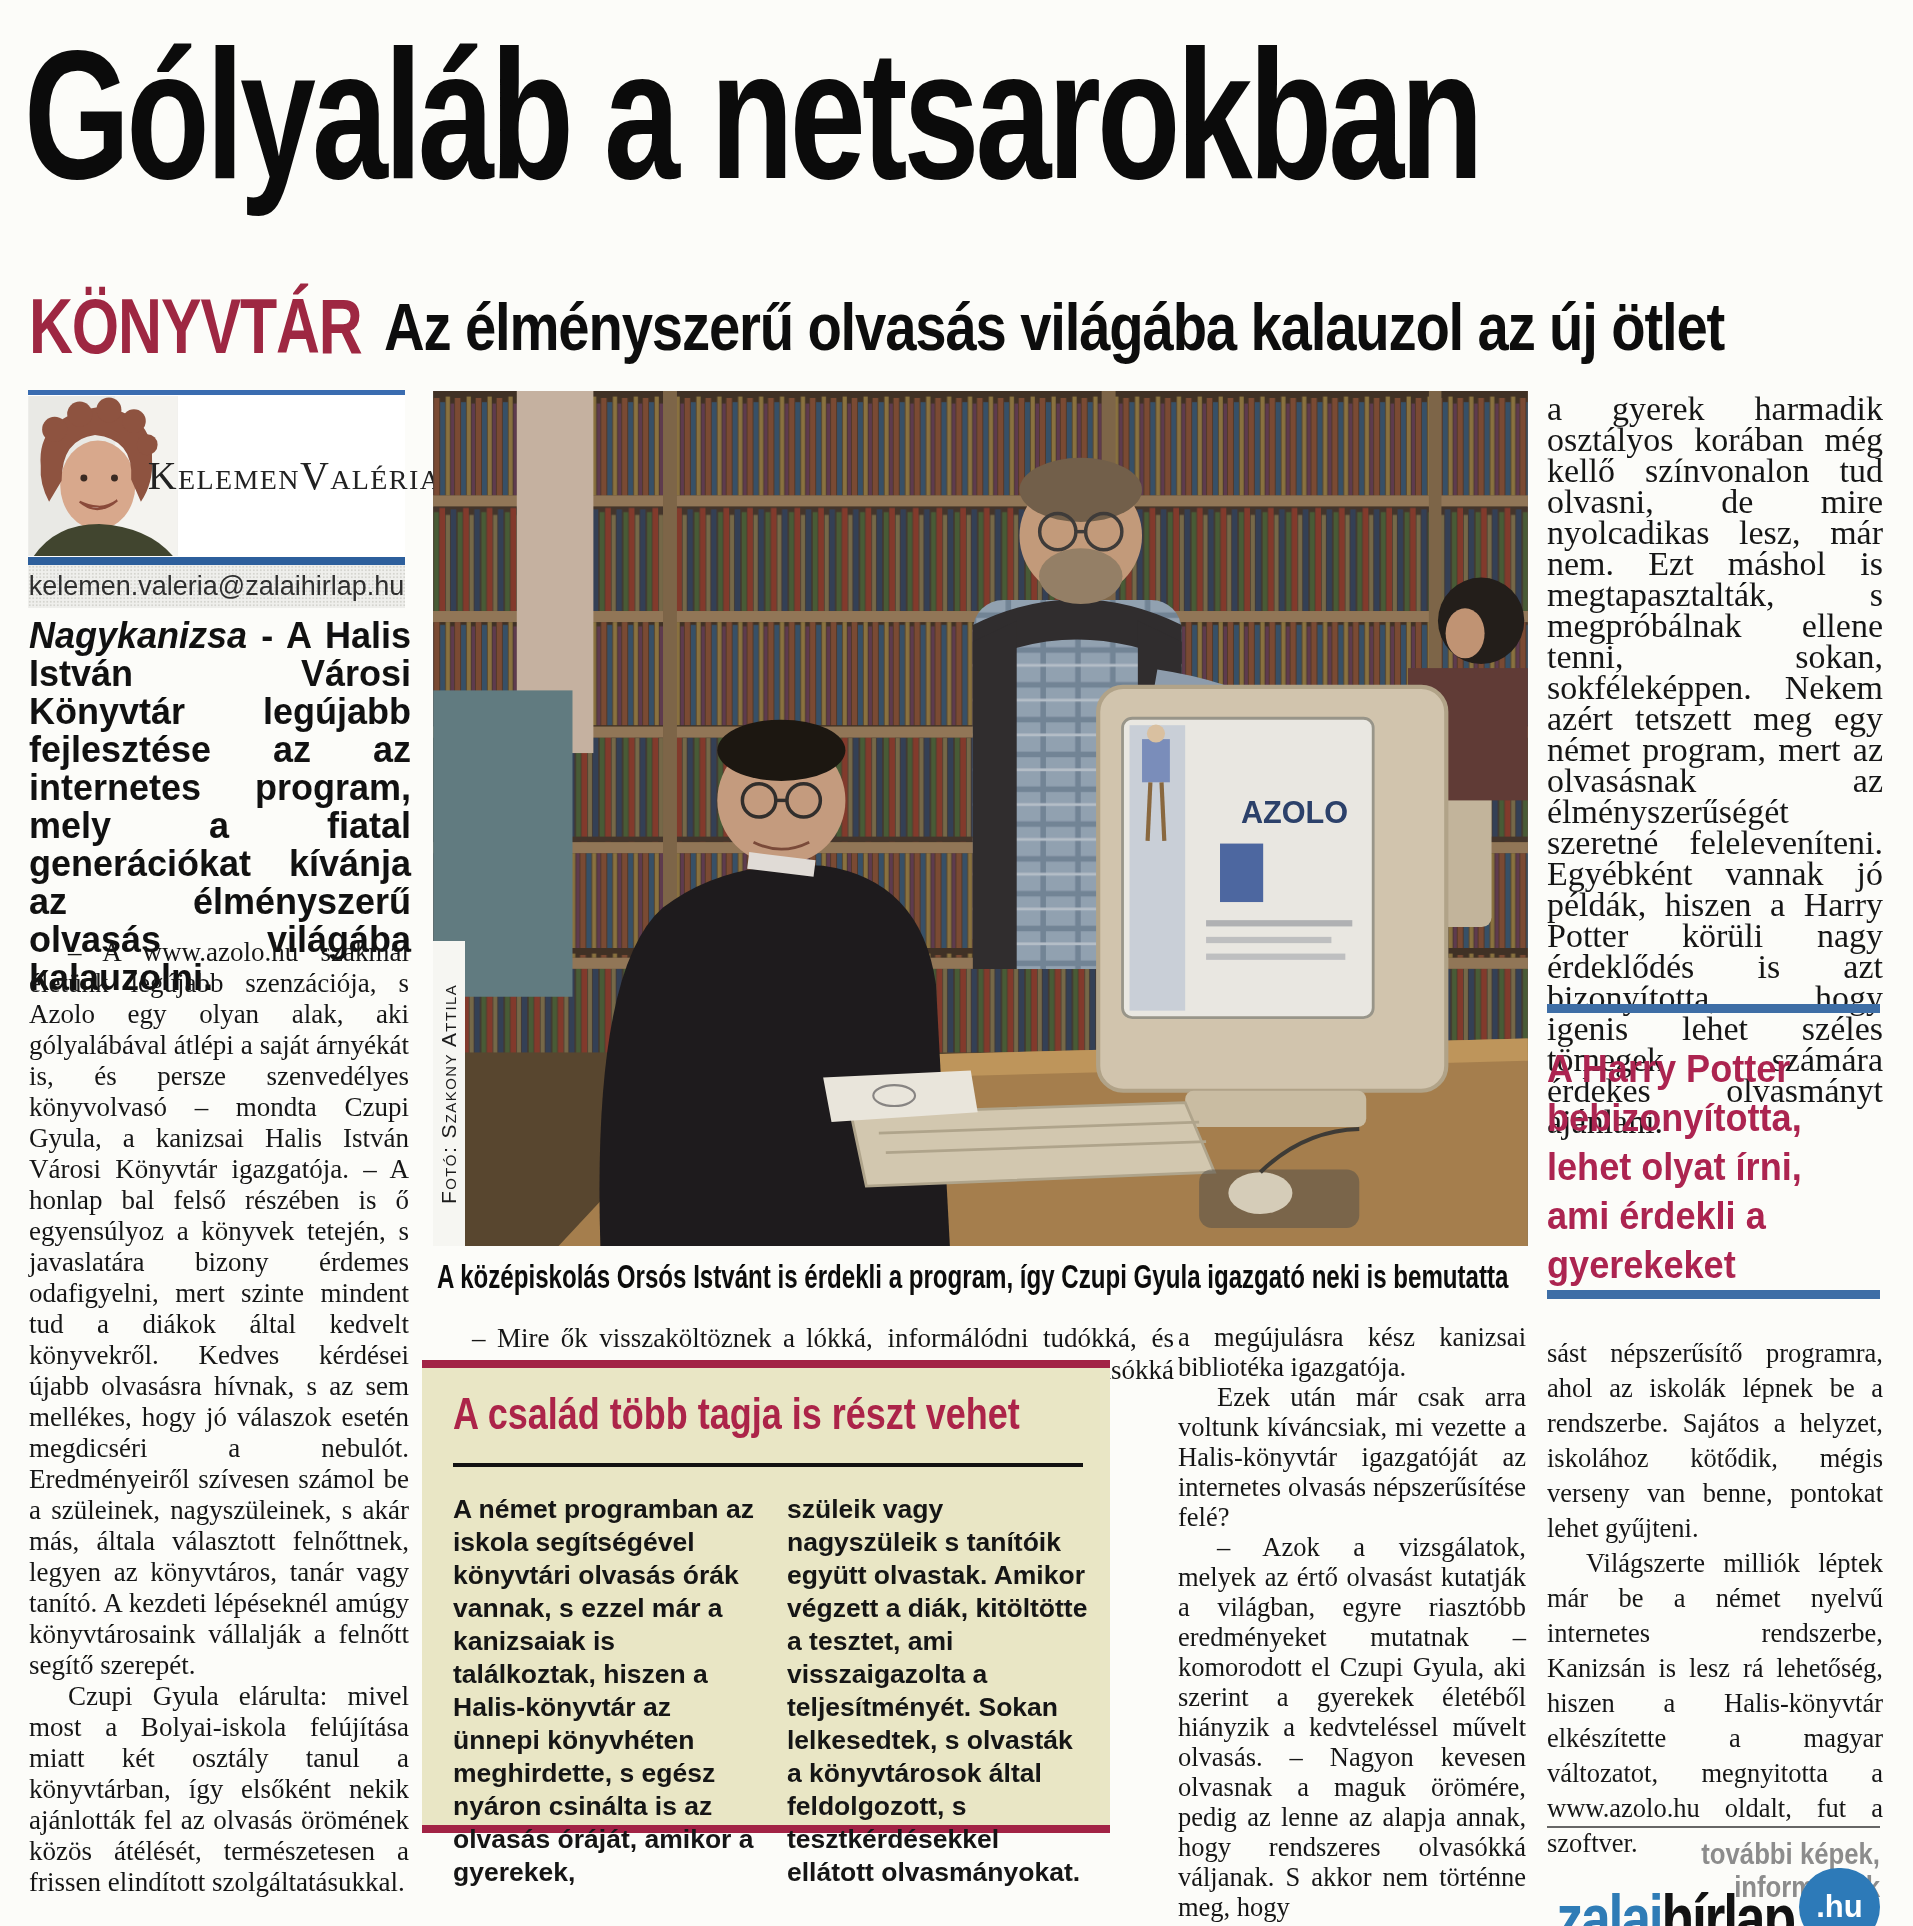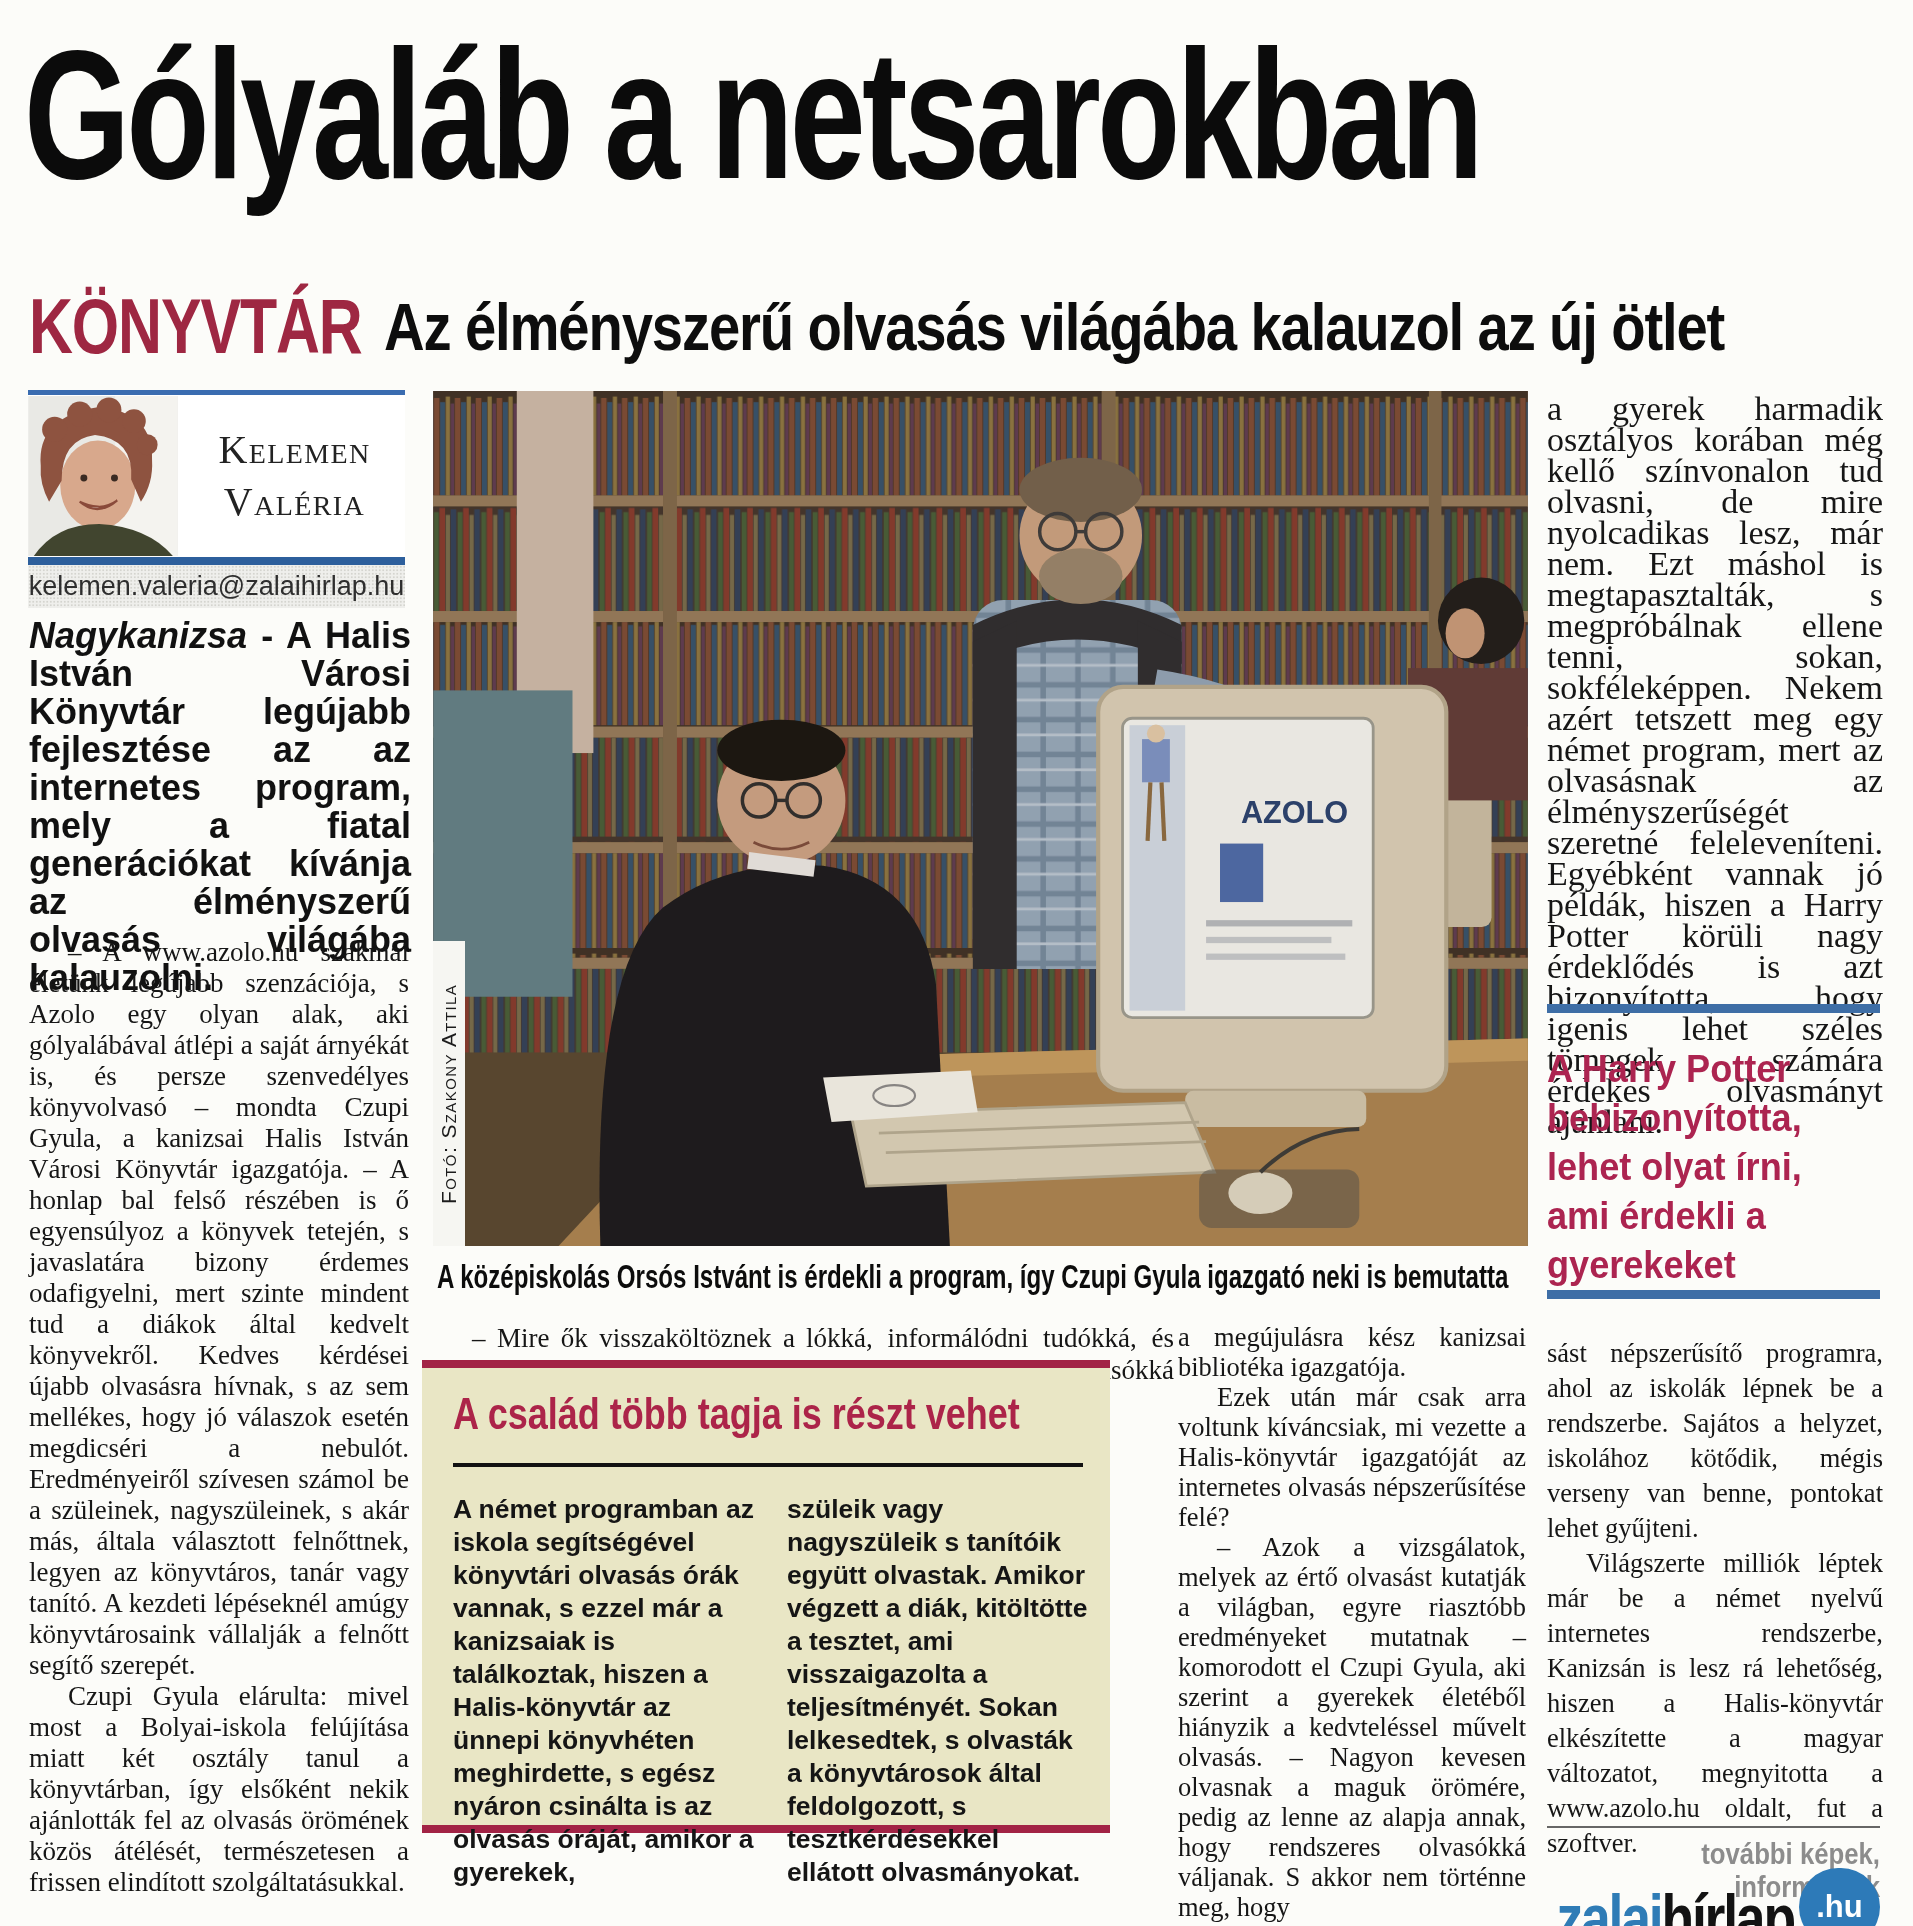"Kelemen" .authorbox .names { flex-direction: column -> row }
